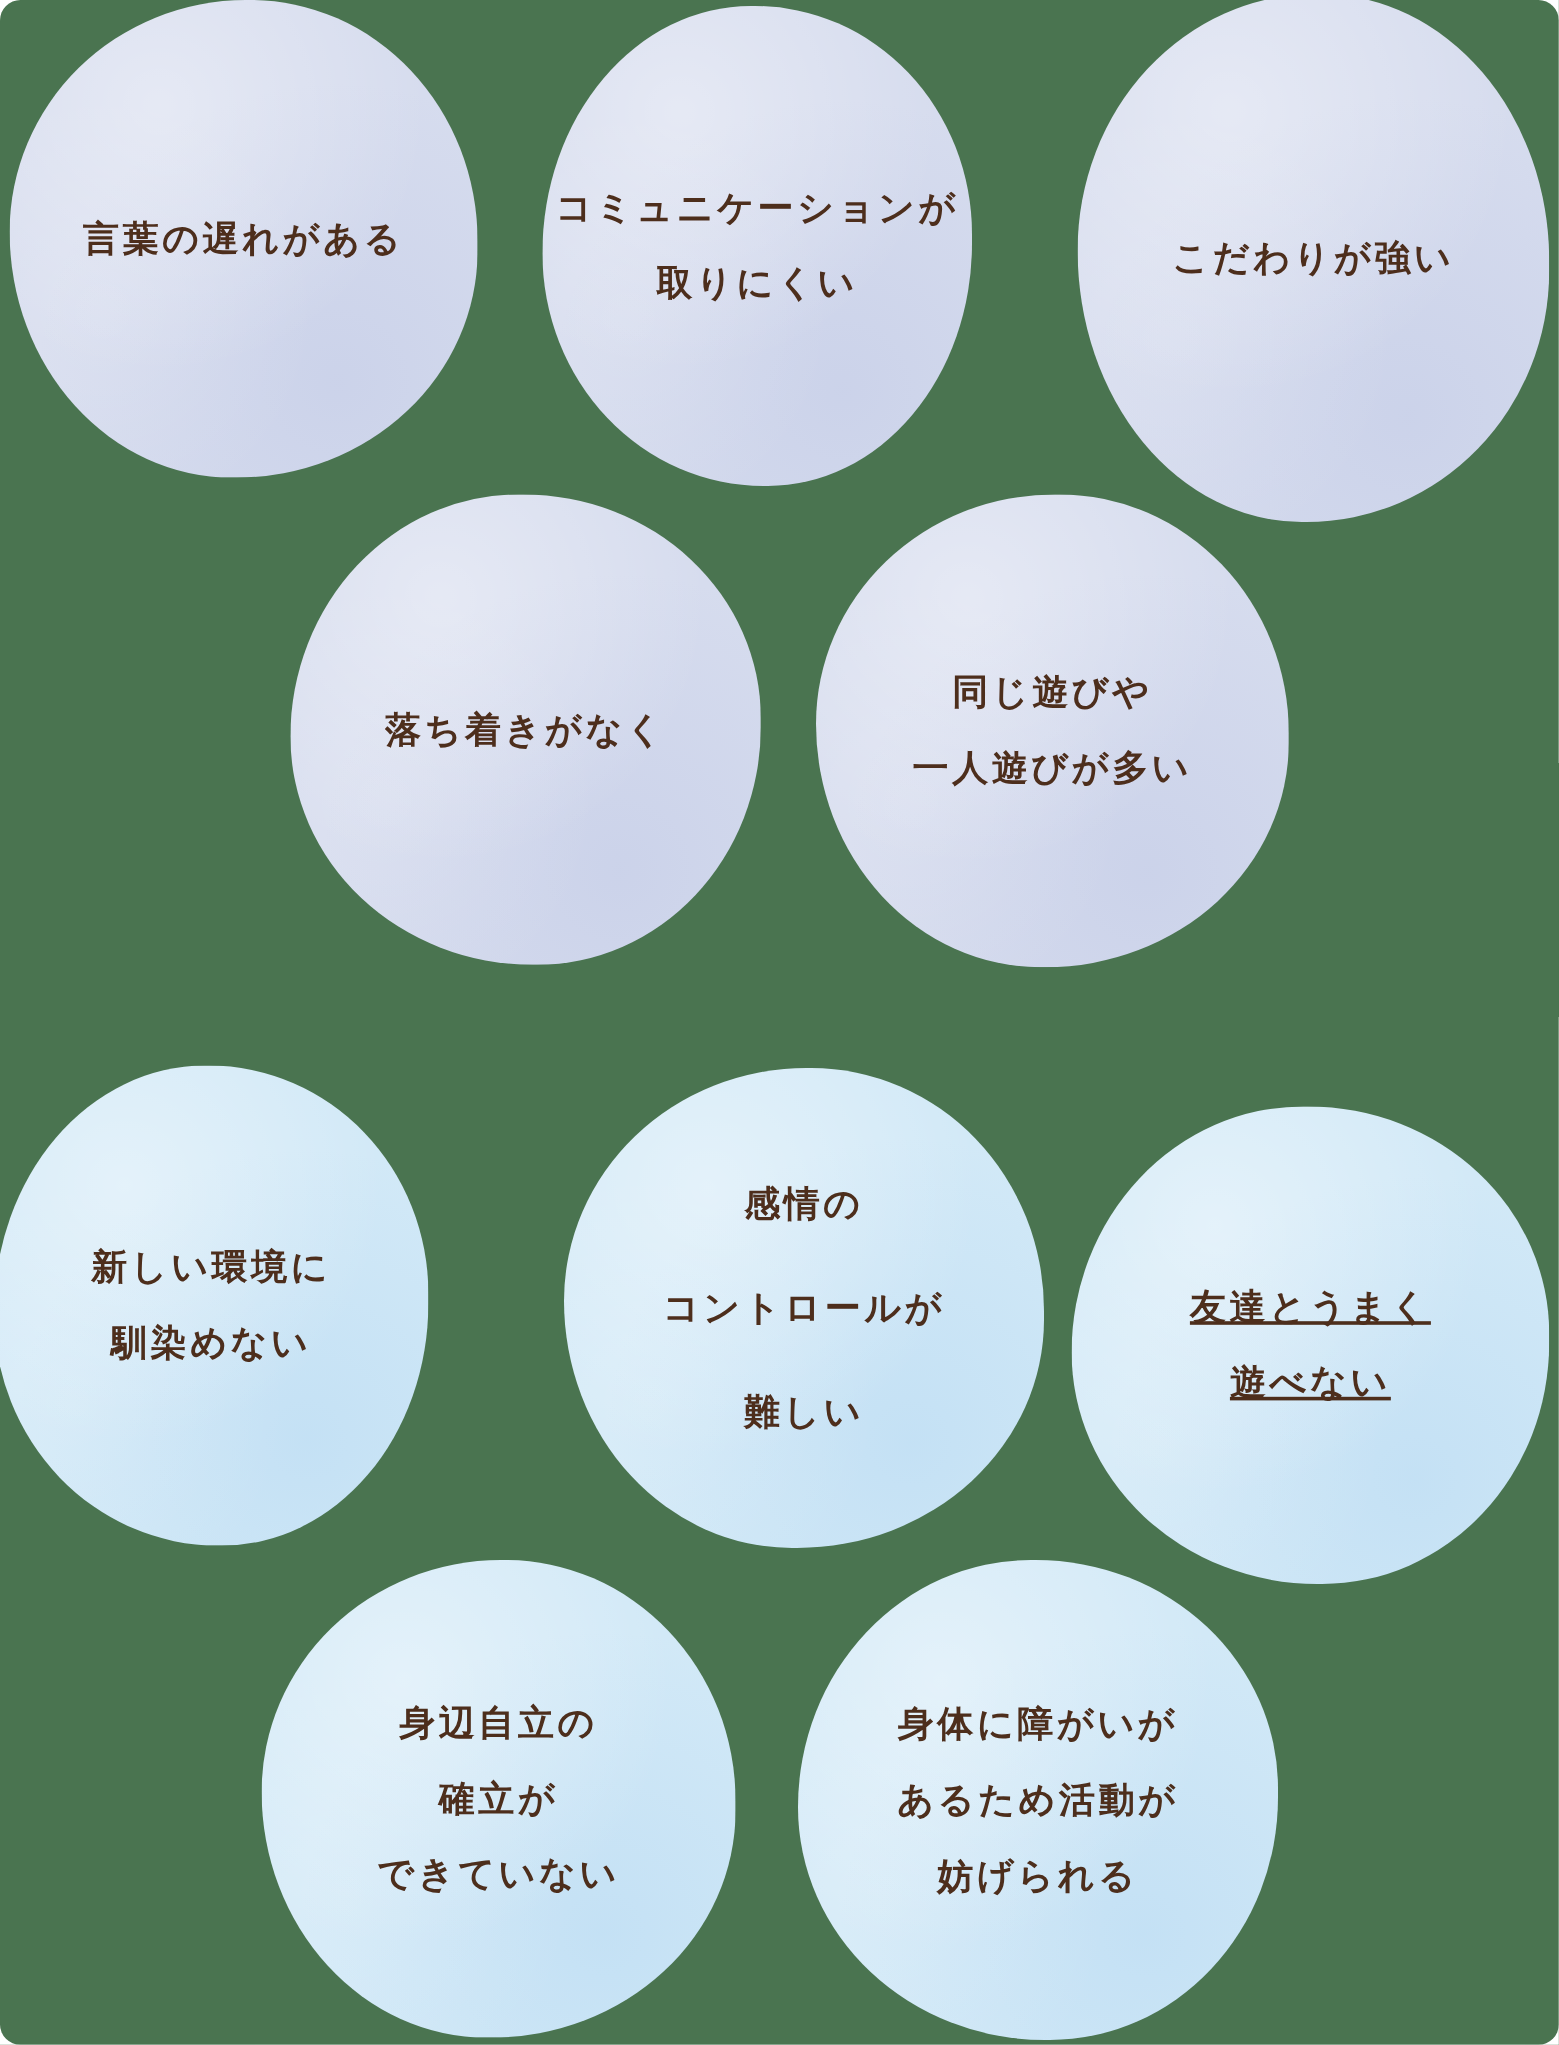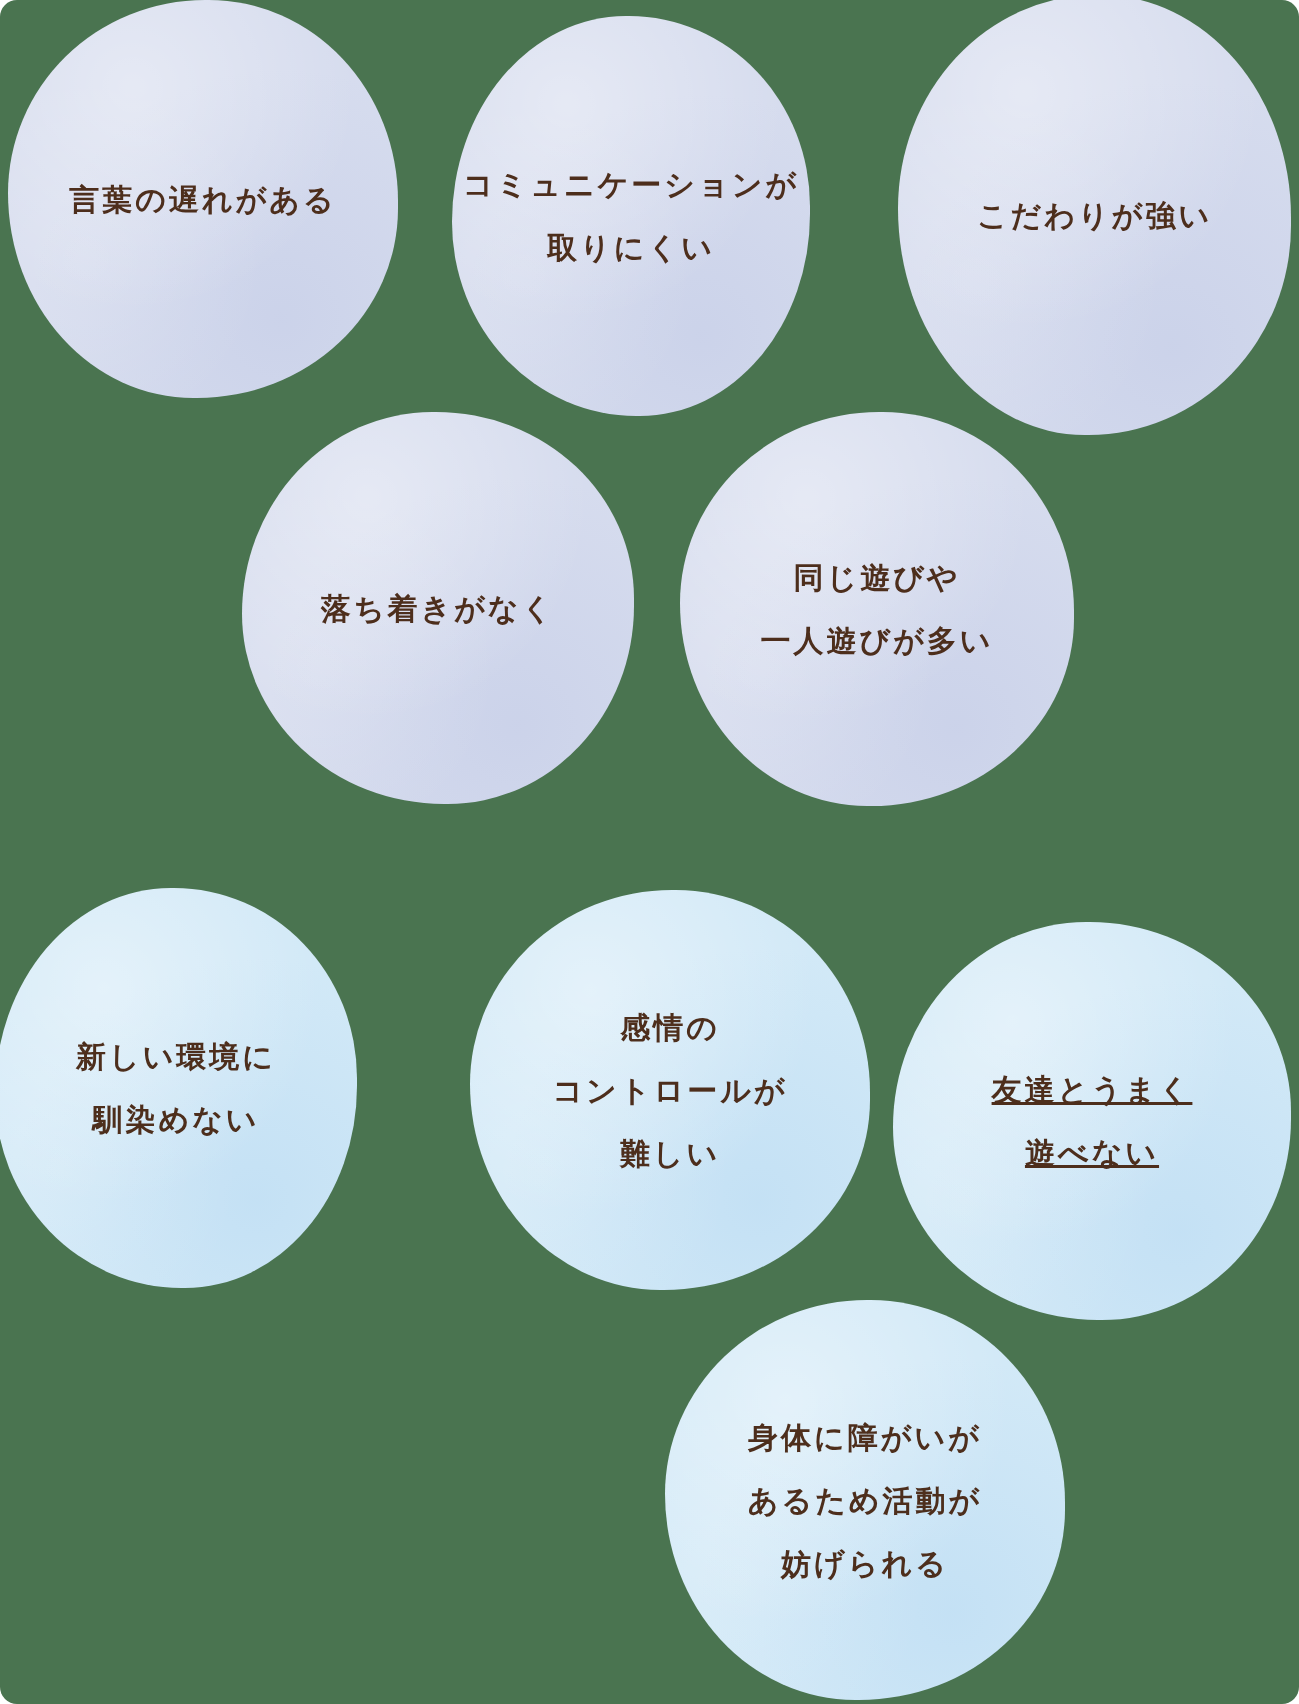"コミュニケーションが" div.bubble { top: 16px -> 5px }
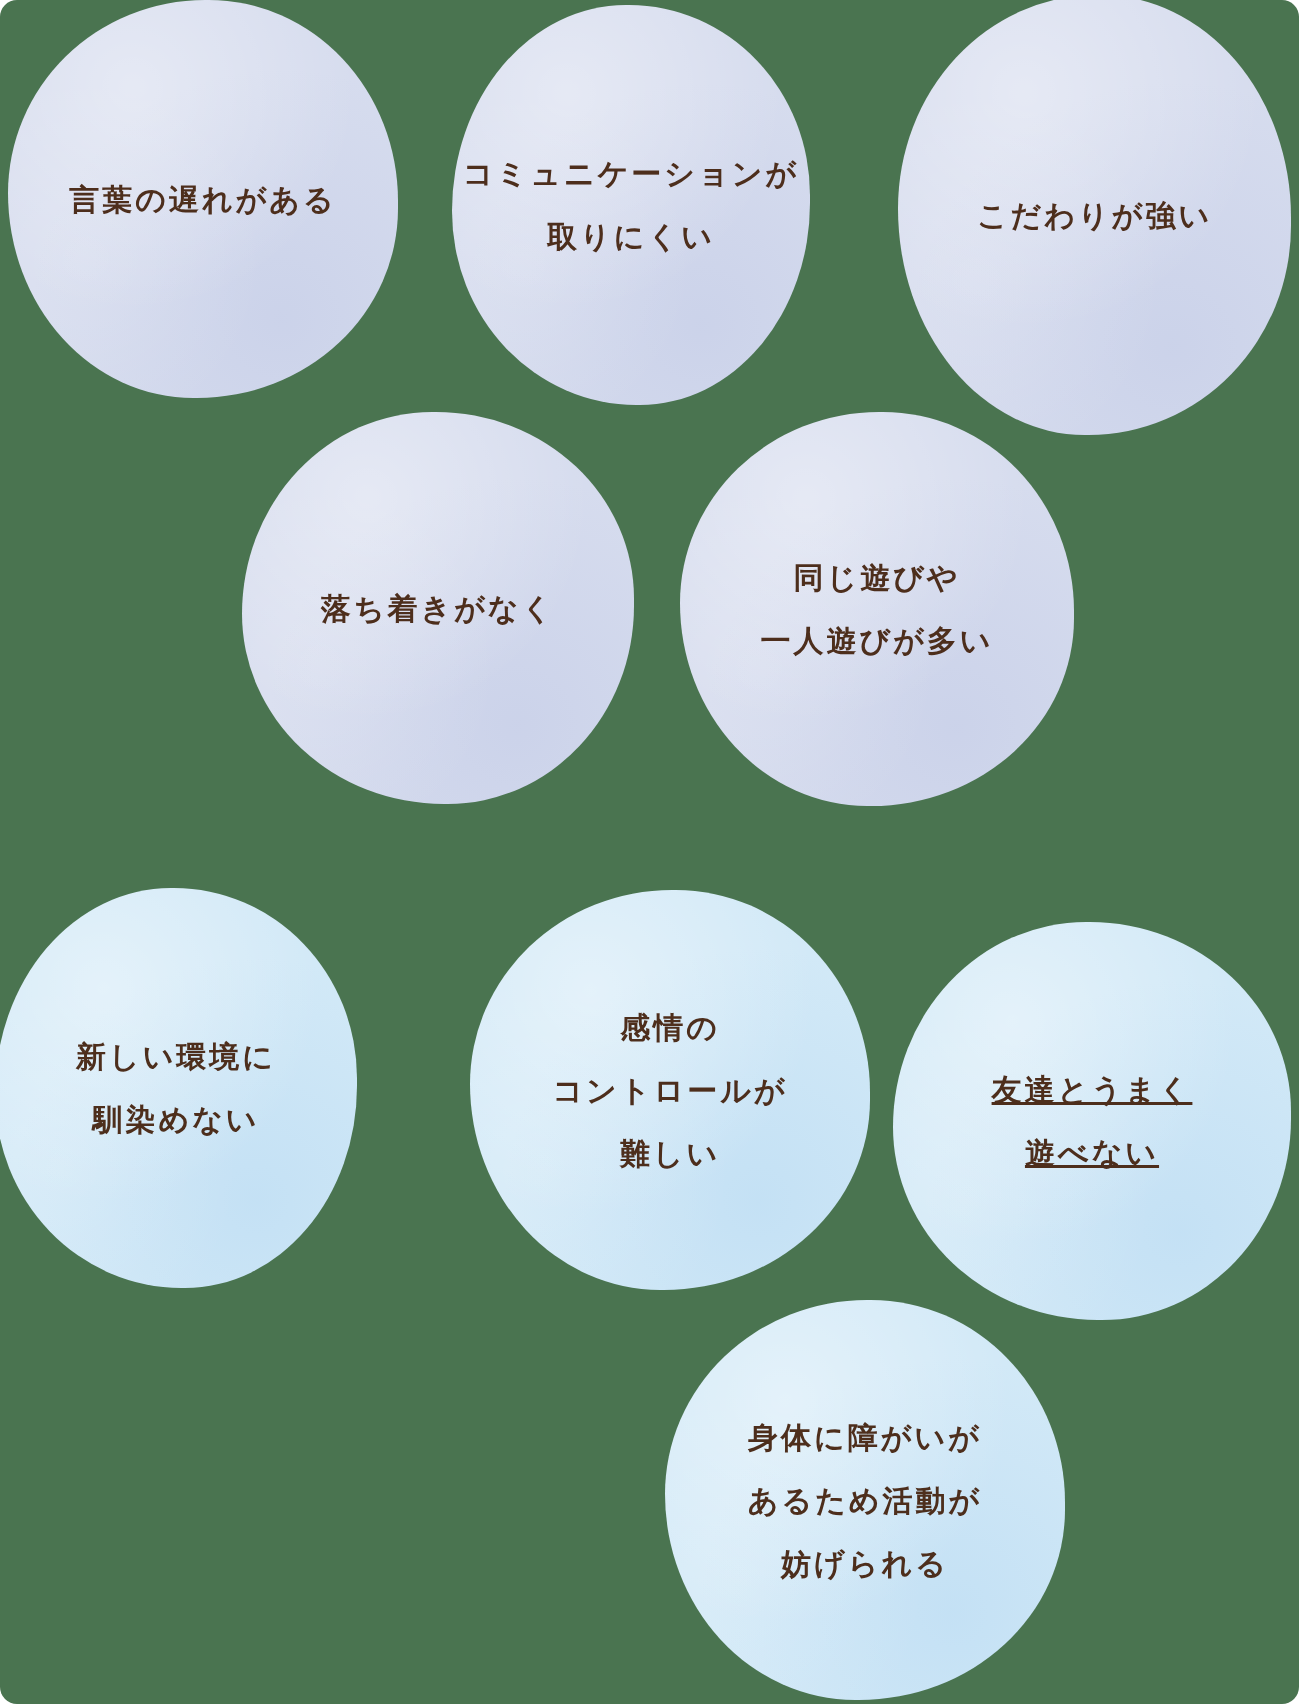"感情の" div.bubble { gap: none -> 24px }
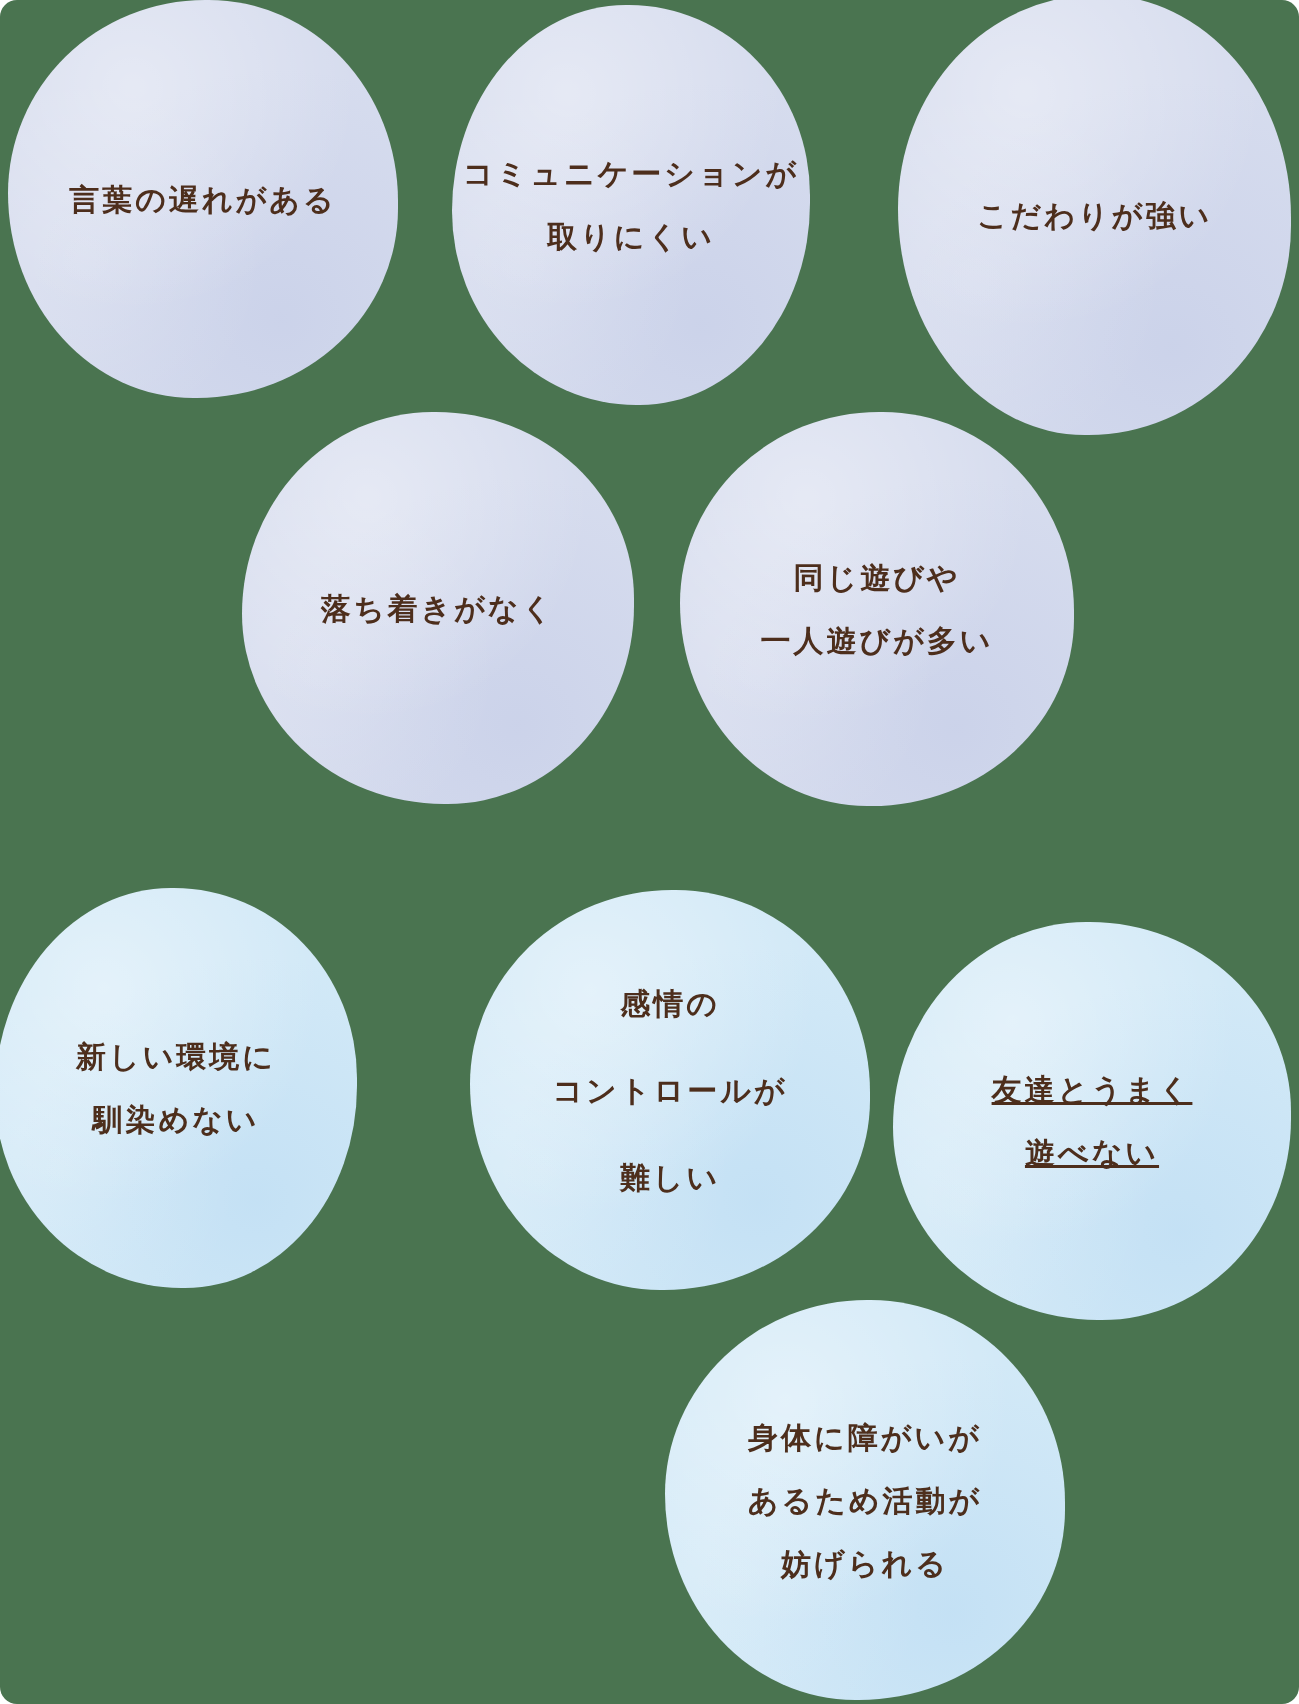"身辺自立の" div.bubble { html: none -> <div> <span>身辺自立の</span> <span>確立が</span> <span>できていない</span> </div> }
